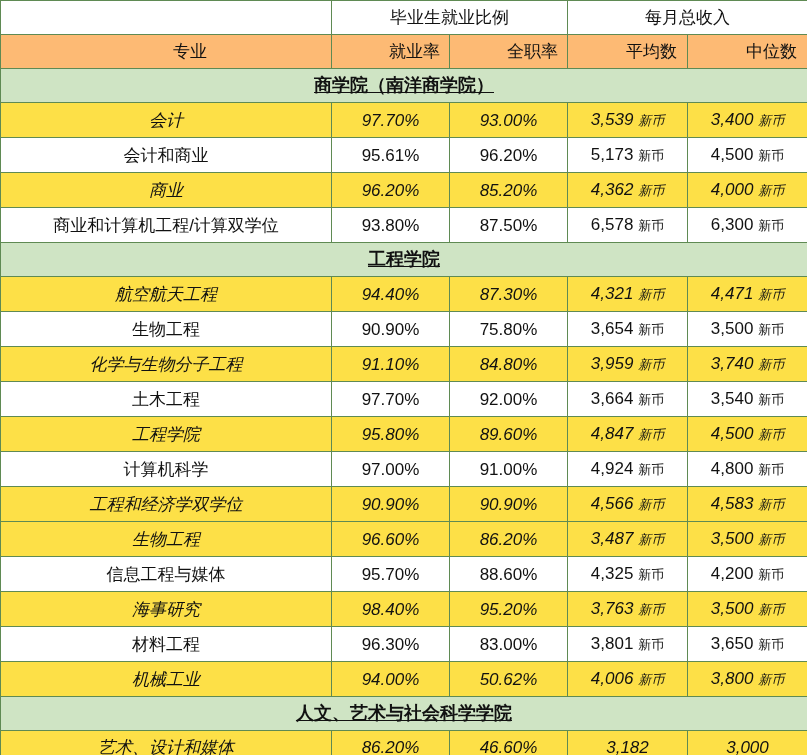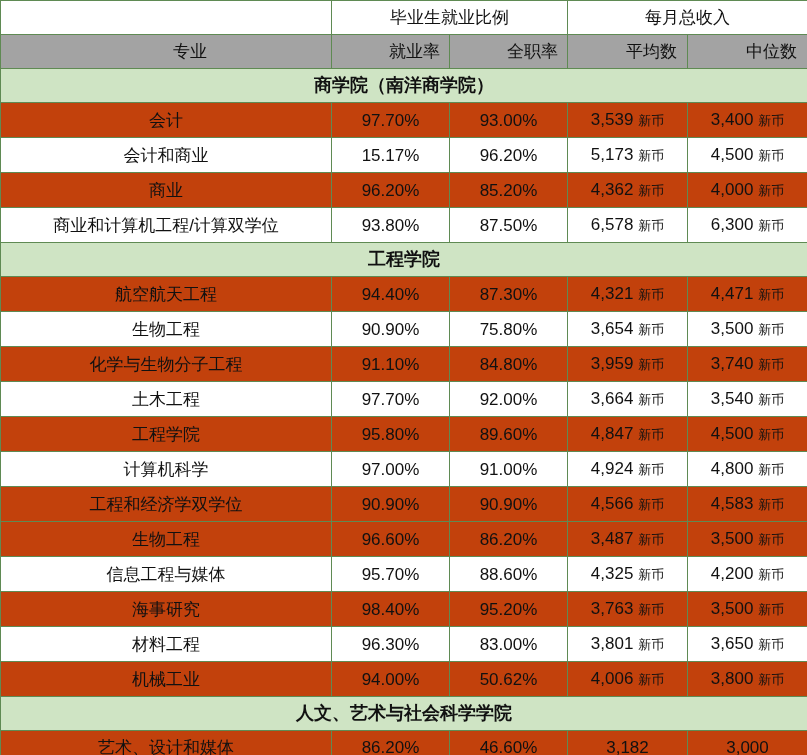"专业" tr.header2 td { background: #a3a3a3 -> #fdba74 }
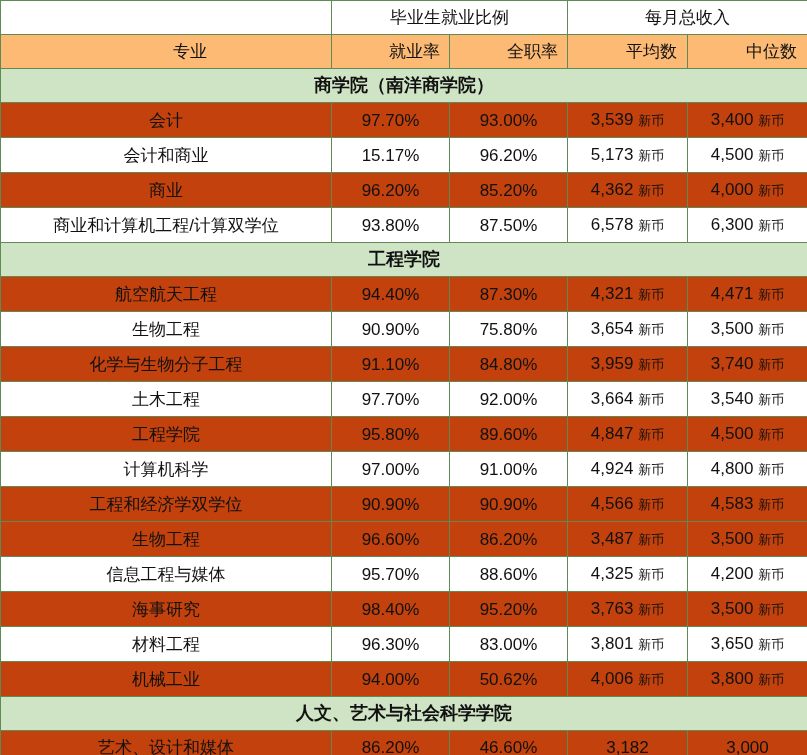"商学院（南洋商学院）" td.group { text-decoration: none -> underline }
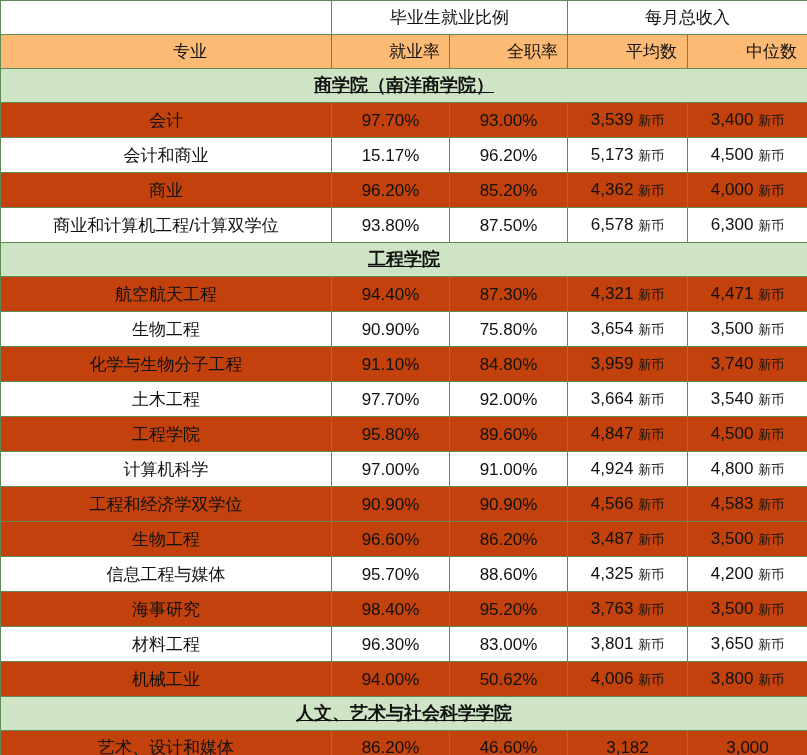"会计" tr.shade td { background: #c2410c -> #fde047; font-style: none -> italic }
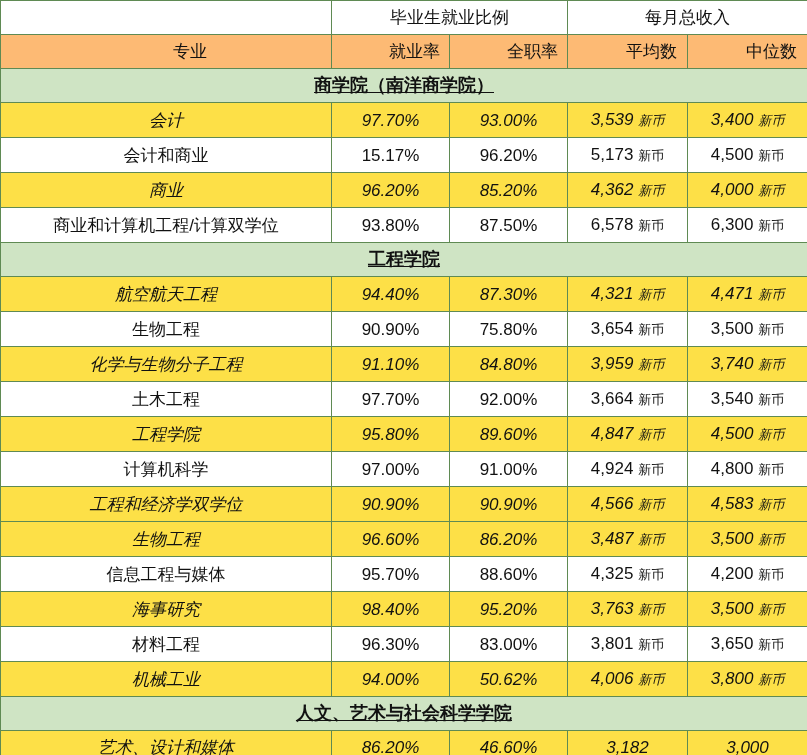"15.17%" td { text: 15.17% -> 95.61% }
